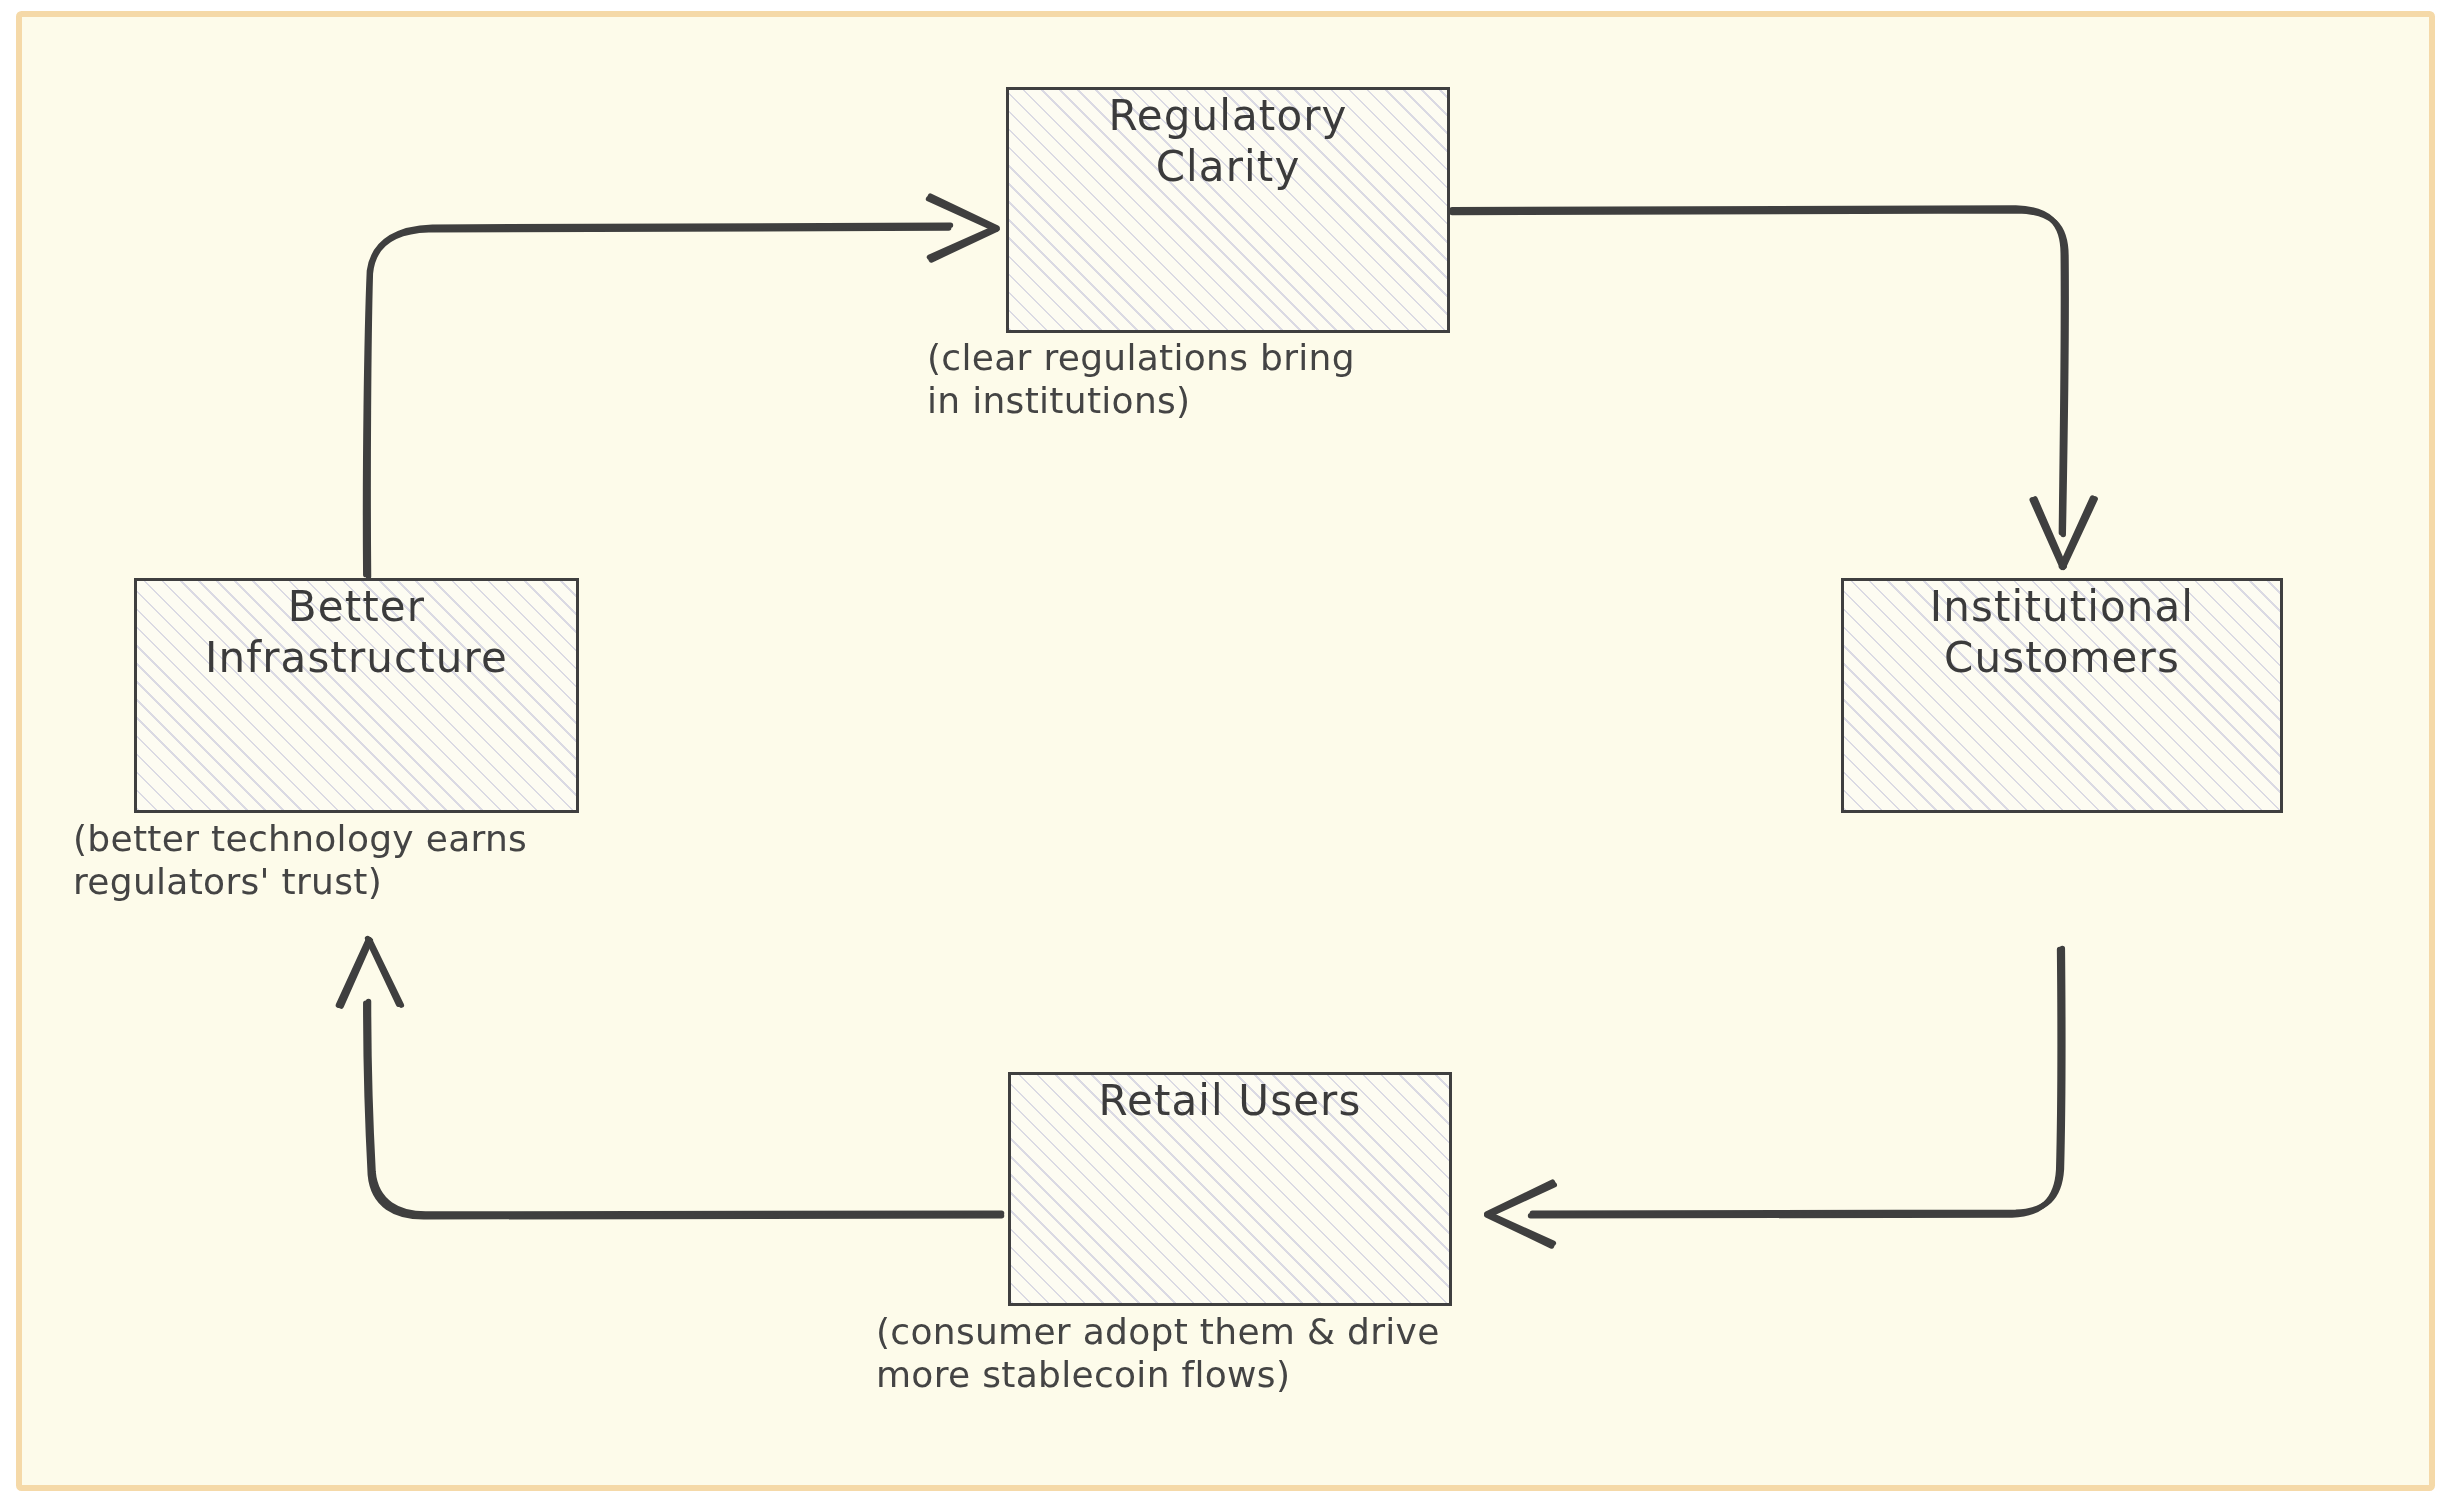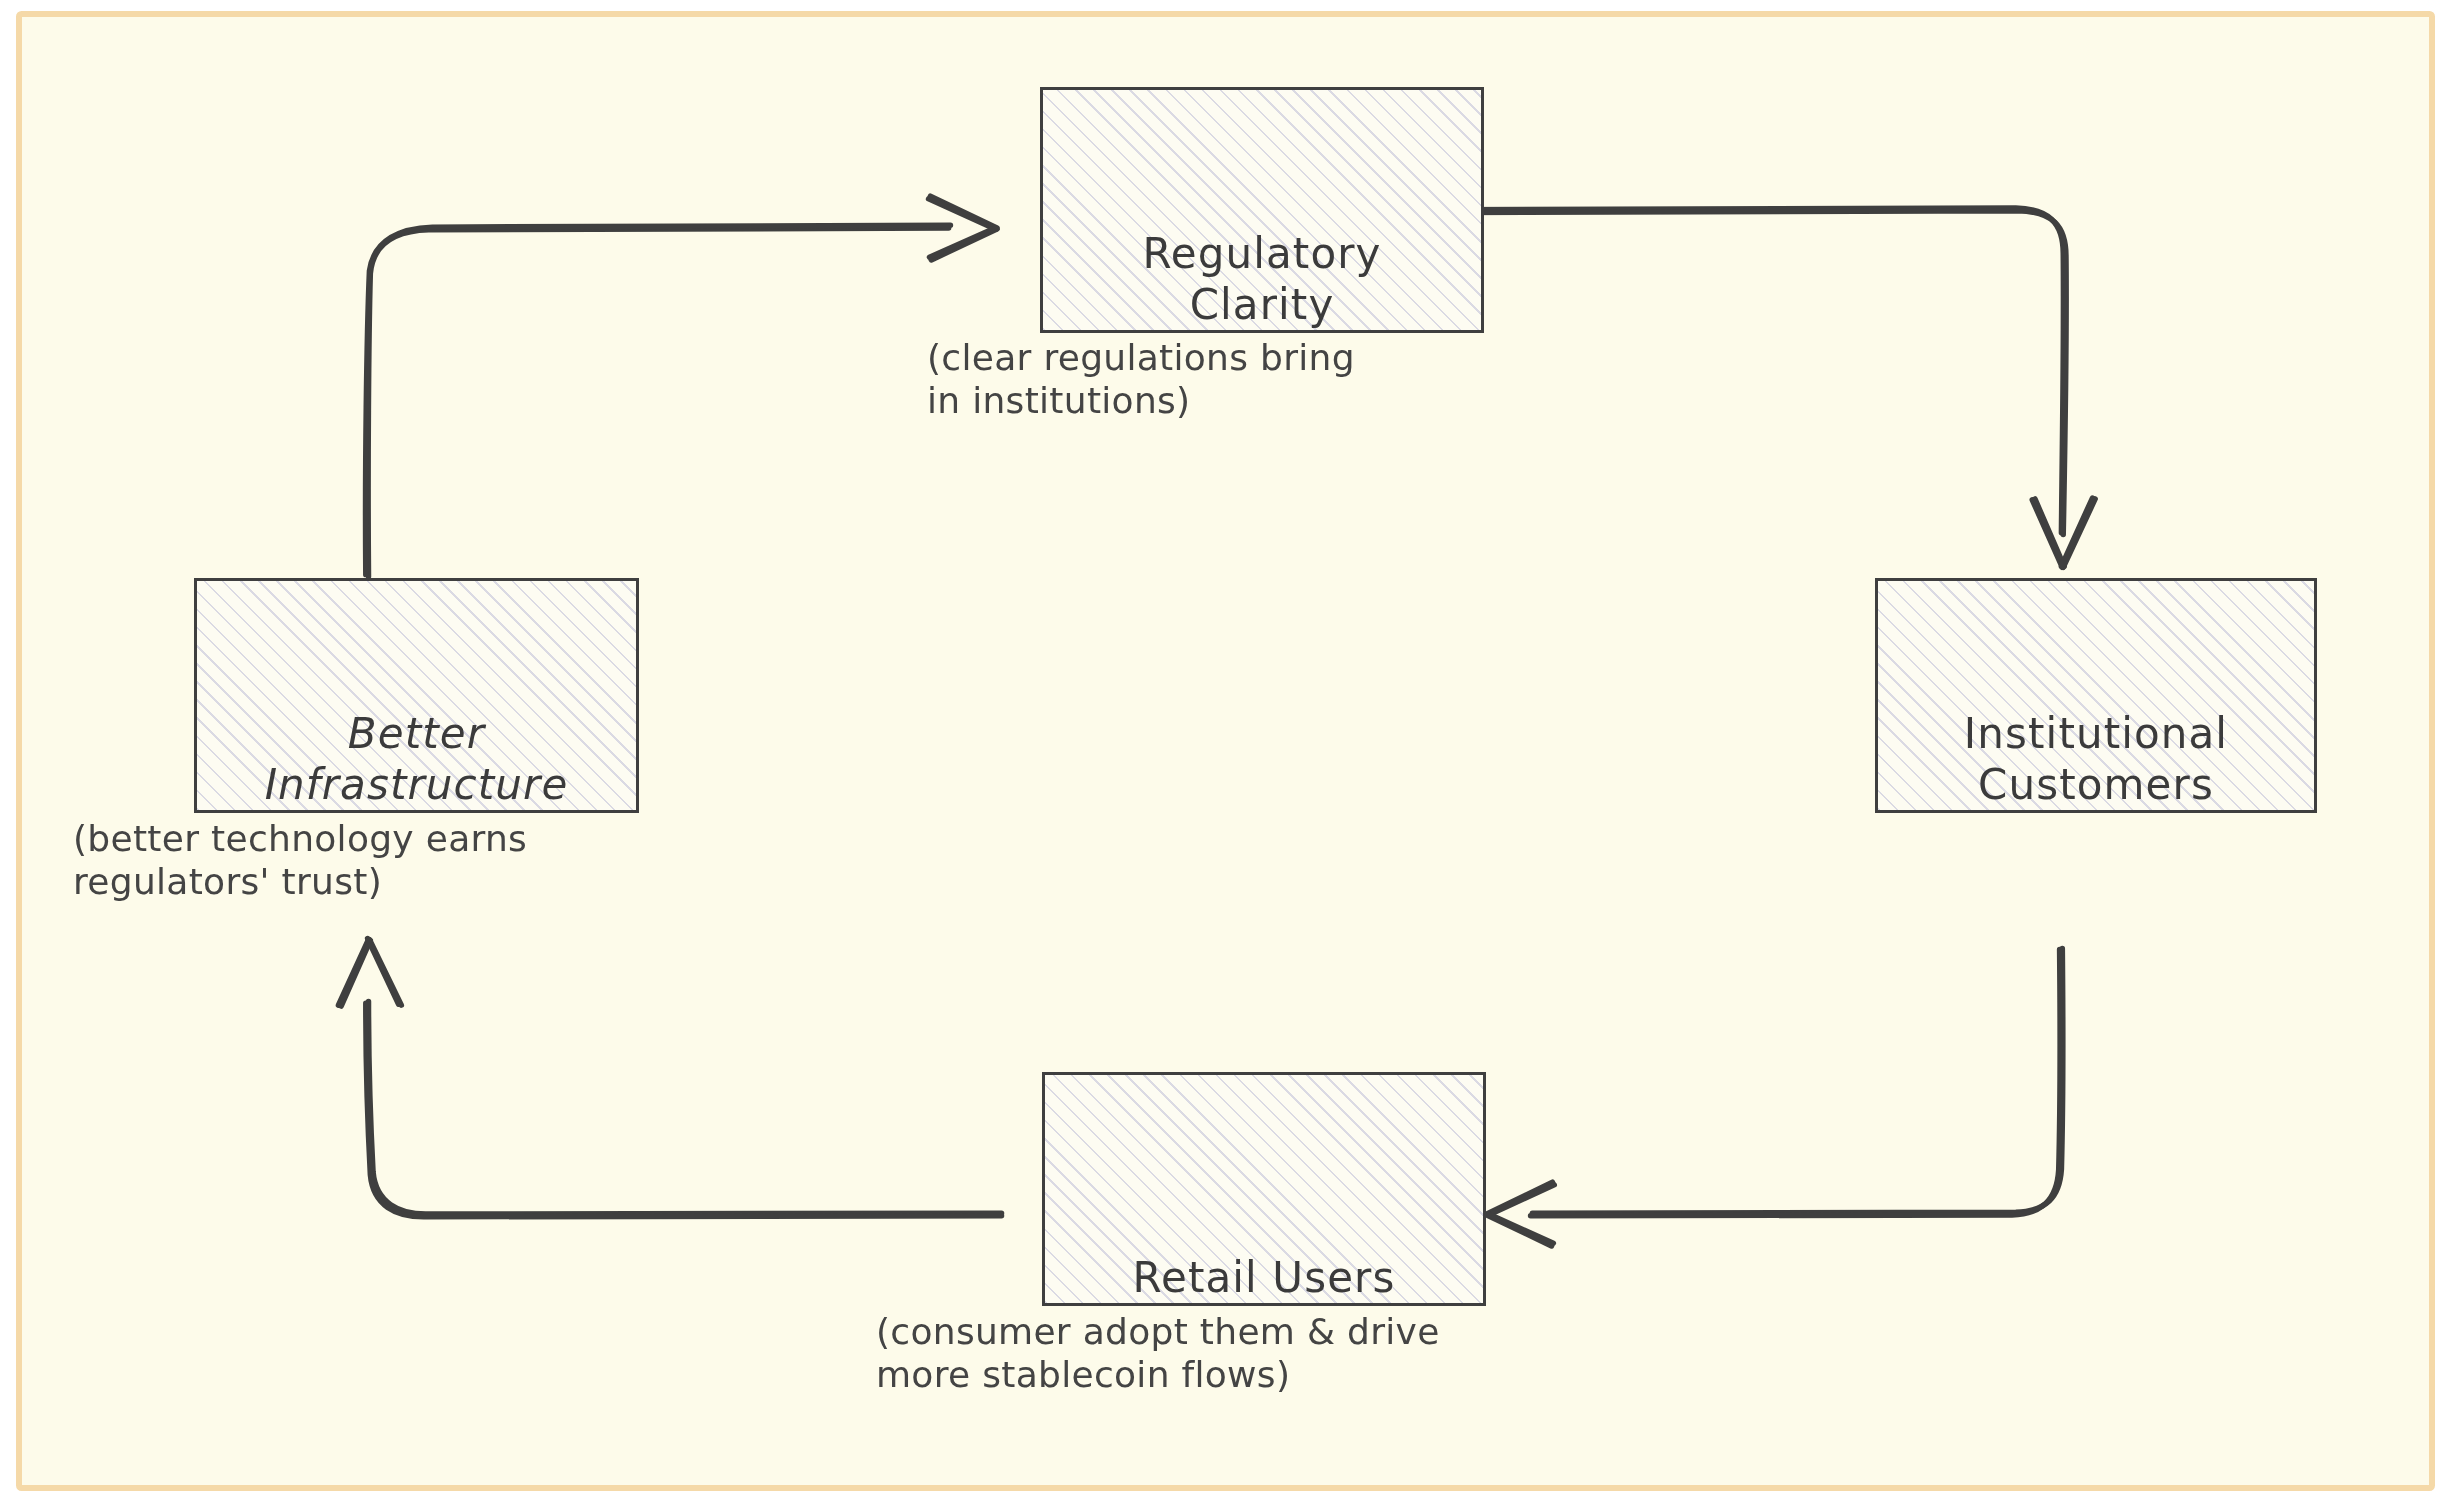"Regulatory" .node-box { align-items: flex-end -> flex-start; margin-left: 34px -> none }
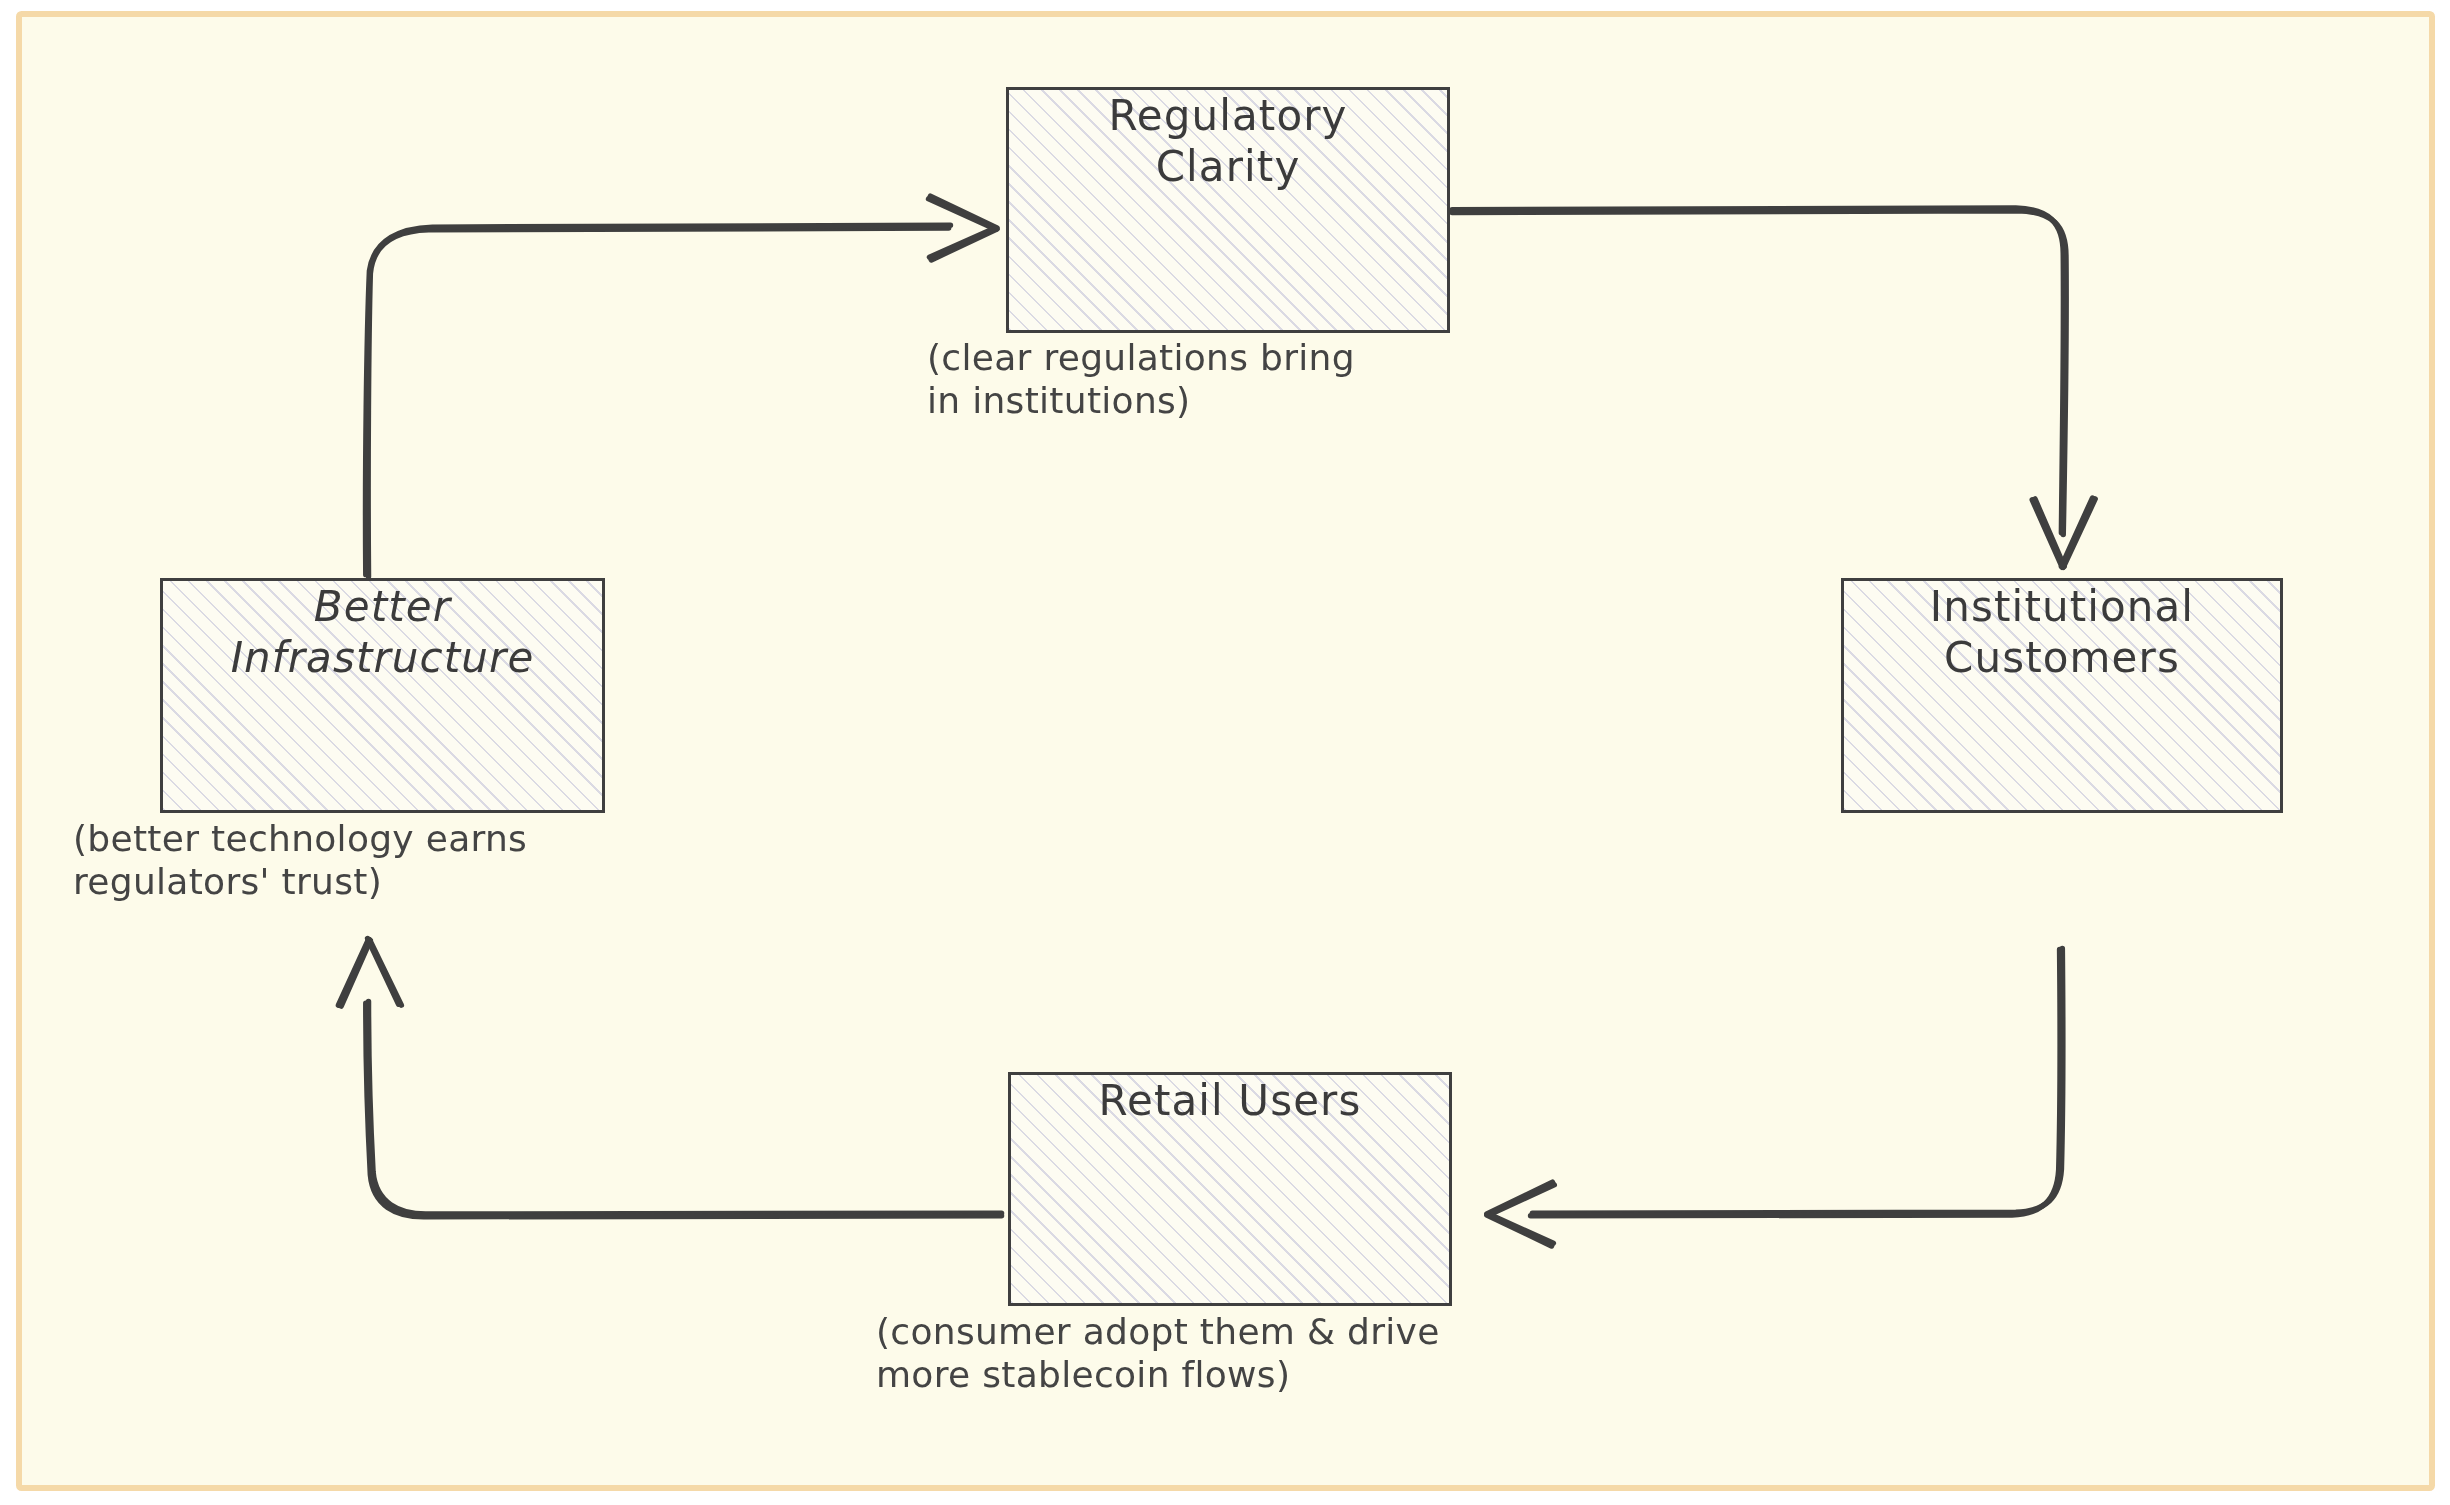"Better" div.node-box { font-style: italic -> none; left: 160px -> 134px }
